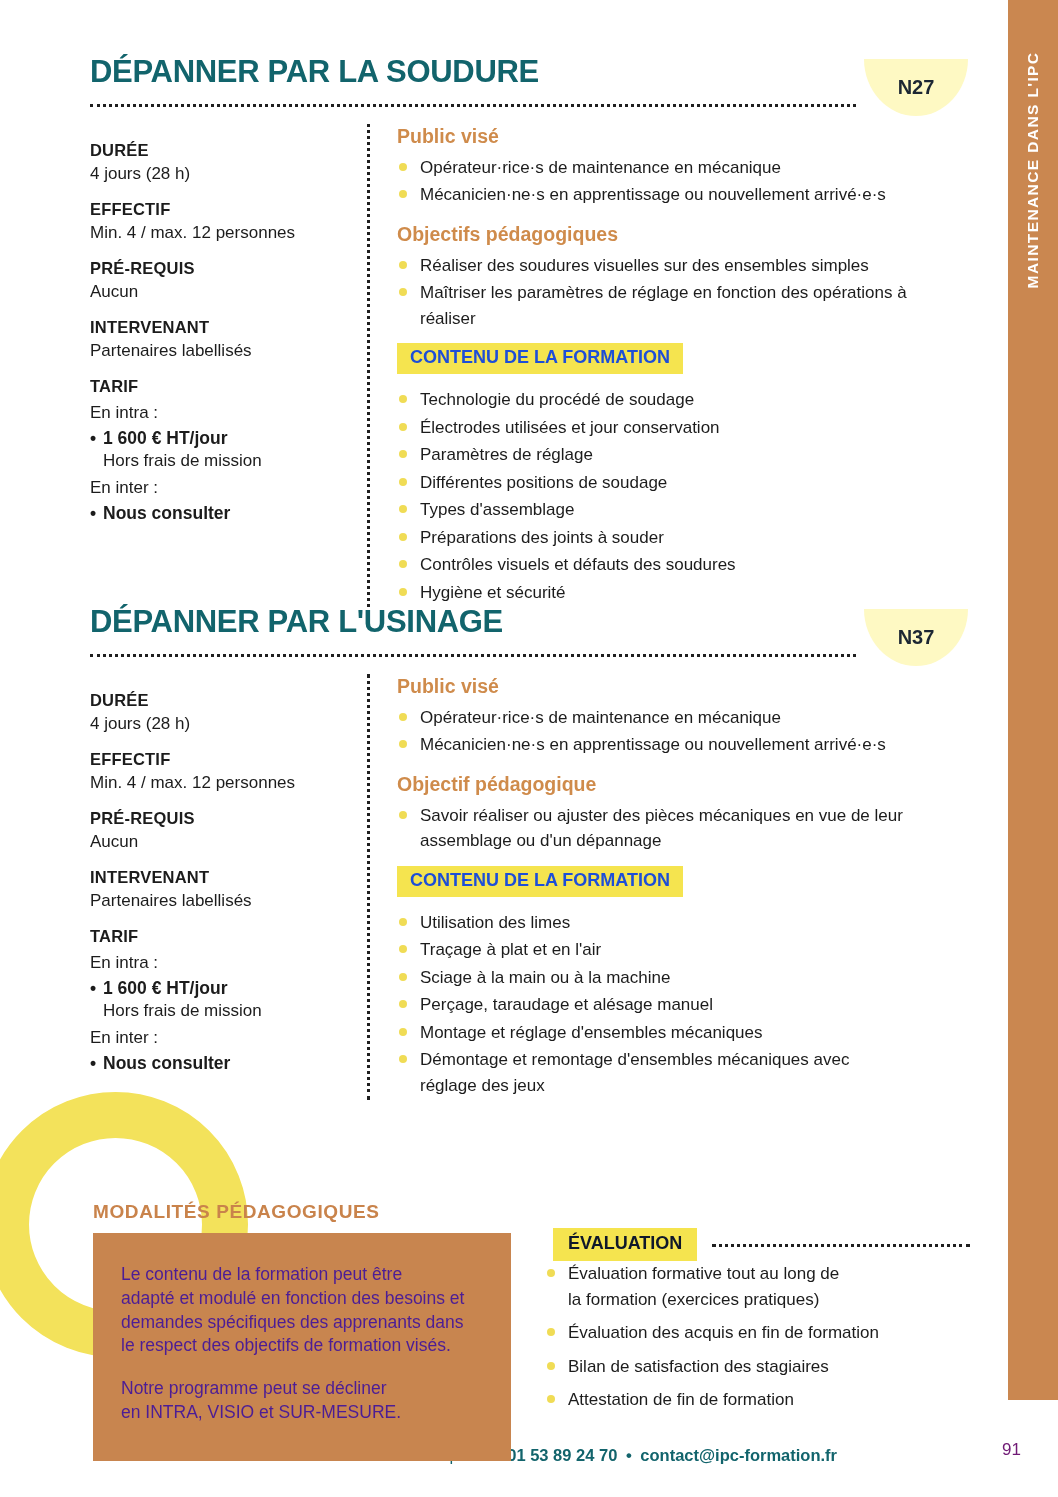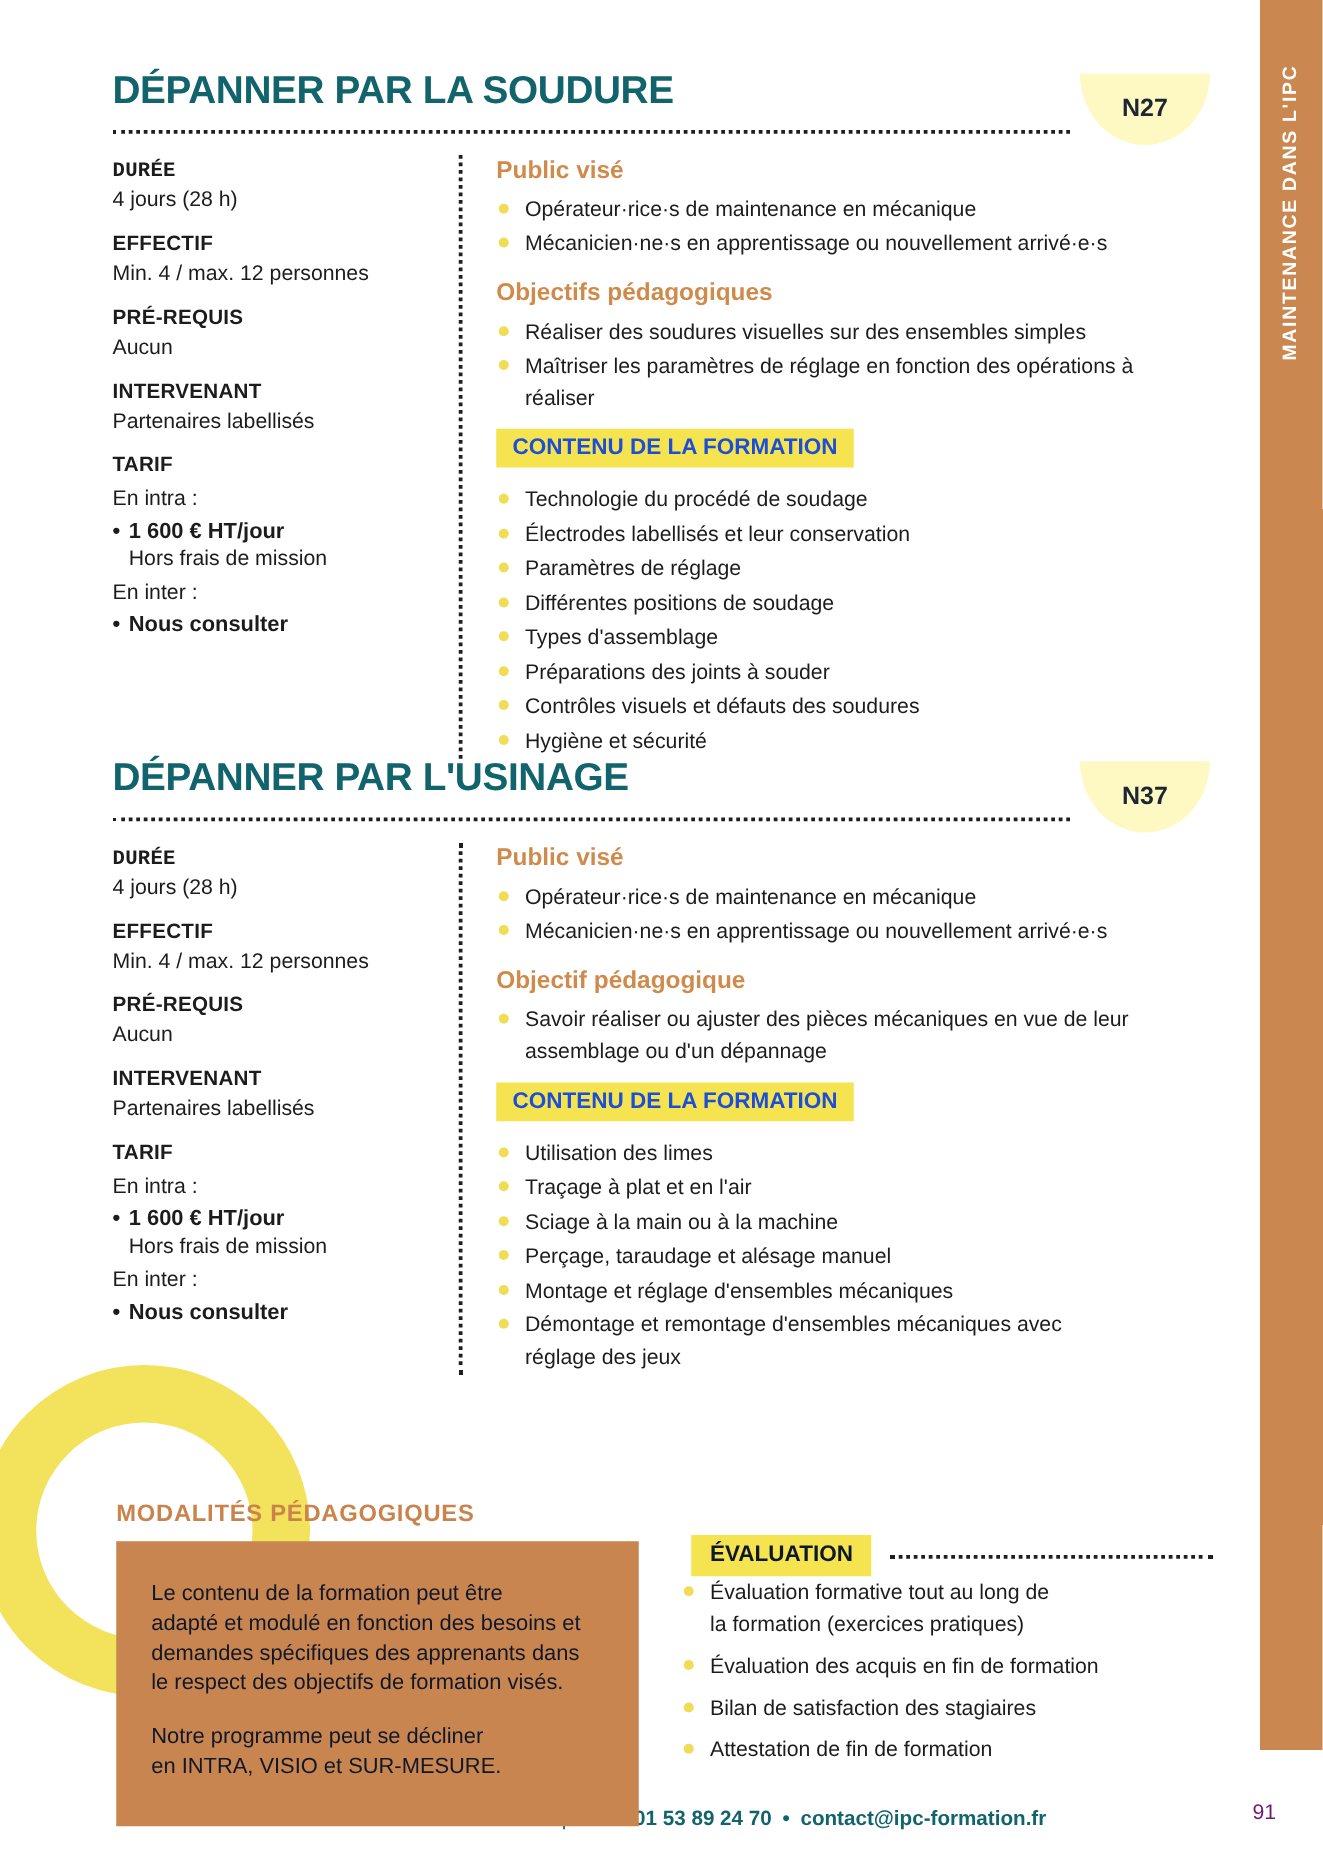"DURÉE" .info-label:first-child { font-family: Liberation Mono, monospace -> none; margin-top: 0 -> 14px }
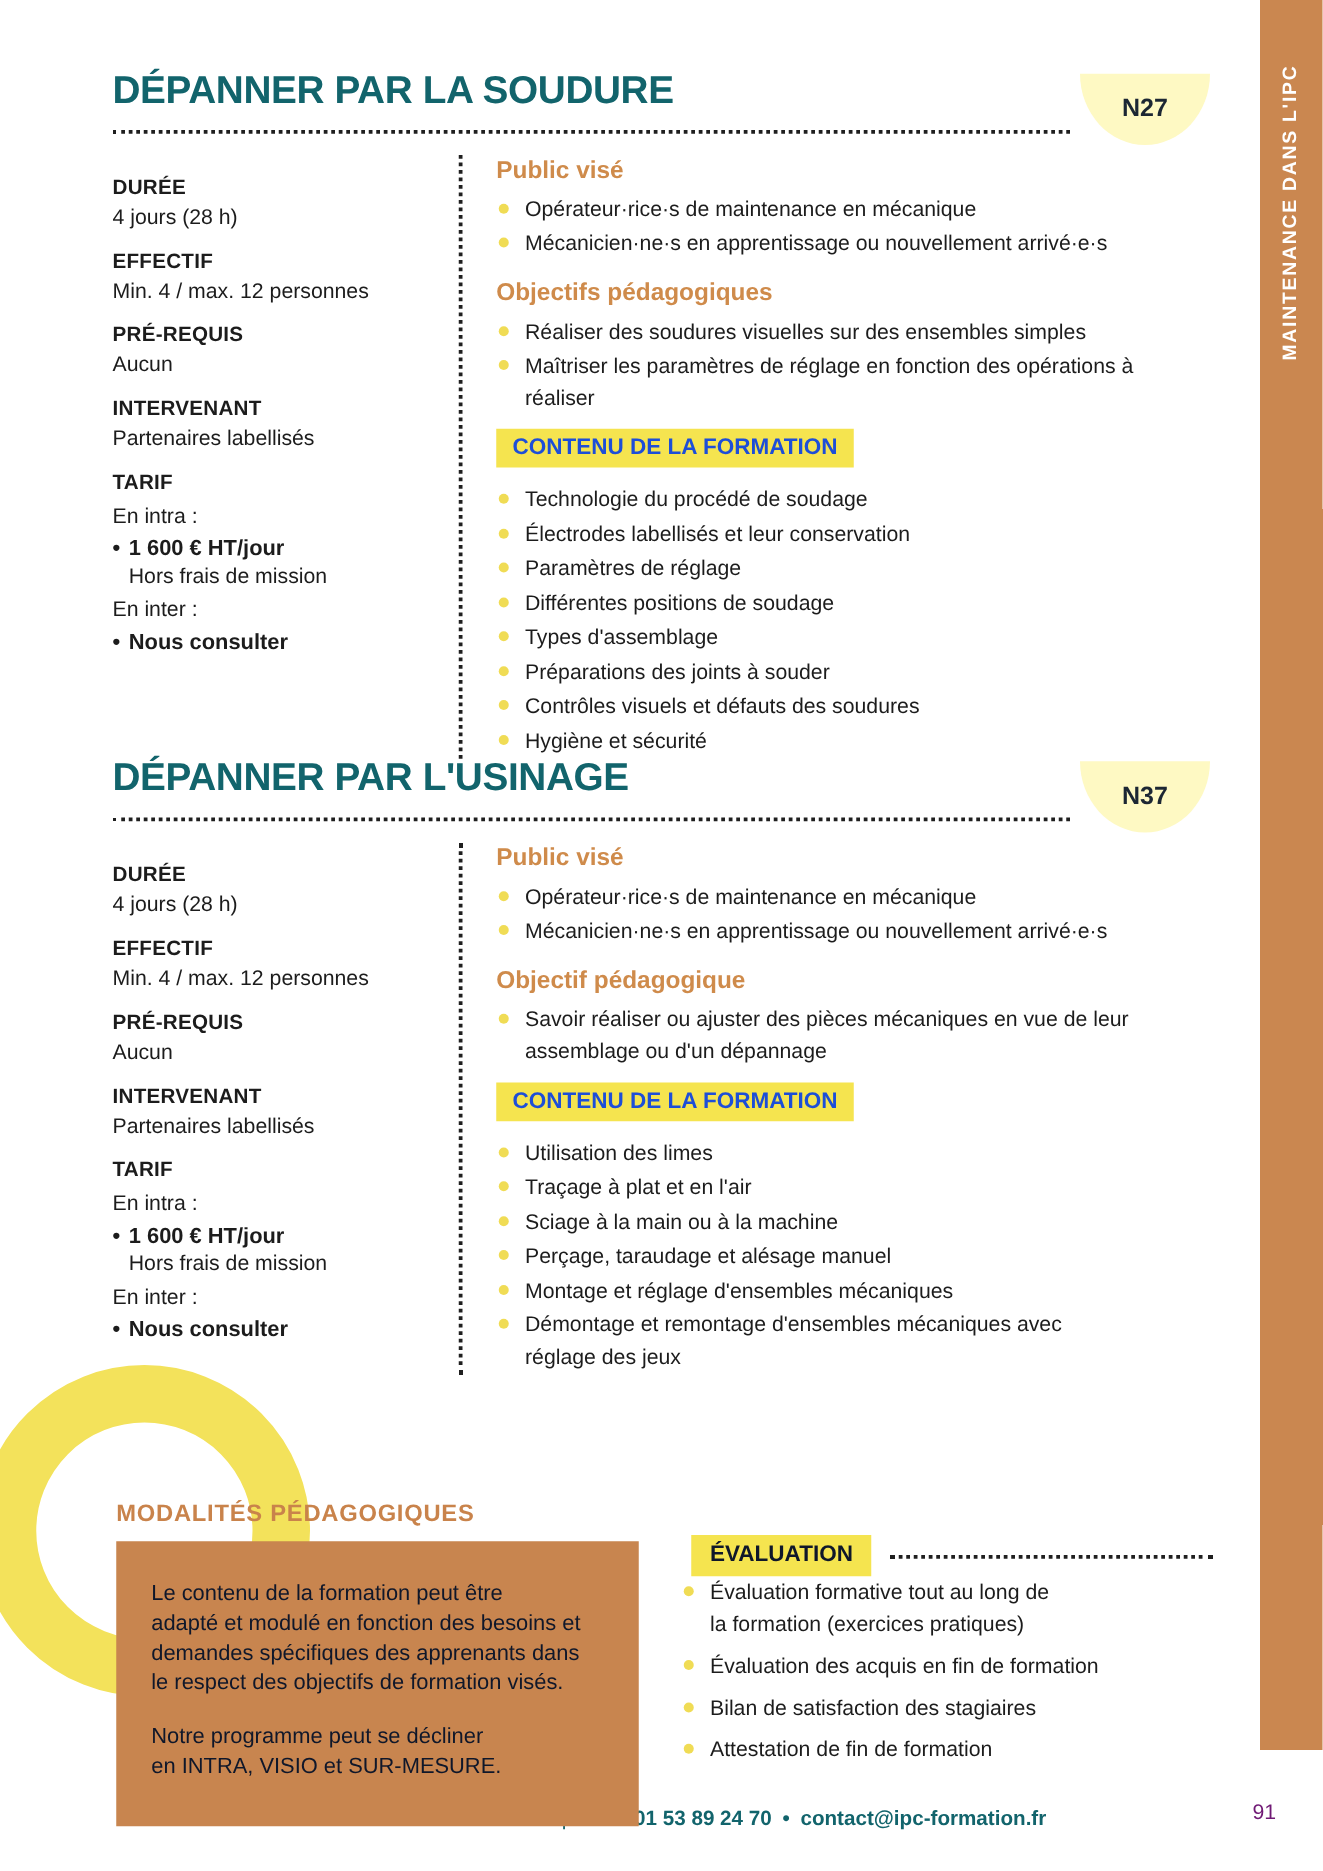"Électrodes labellisés et leur" li { text: labellisés et leur -> utilisées et jour }
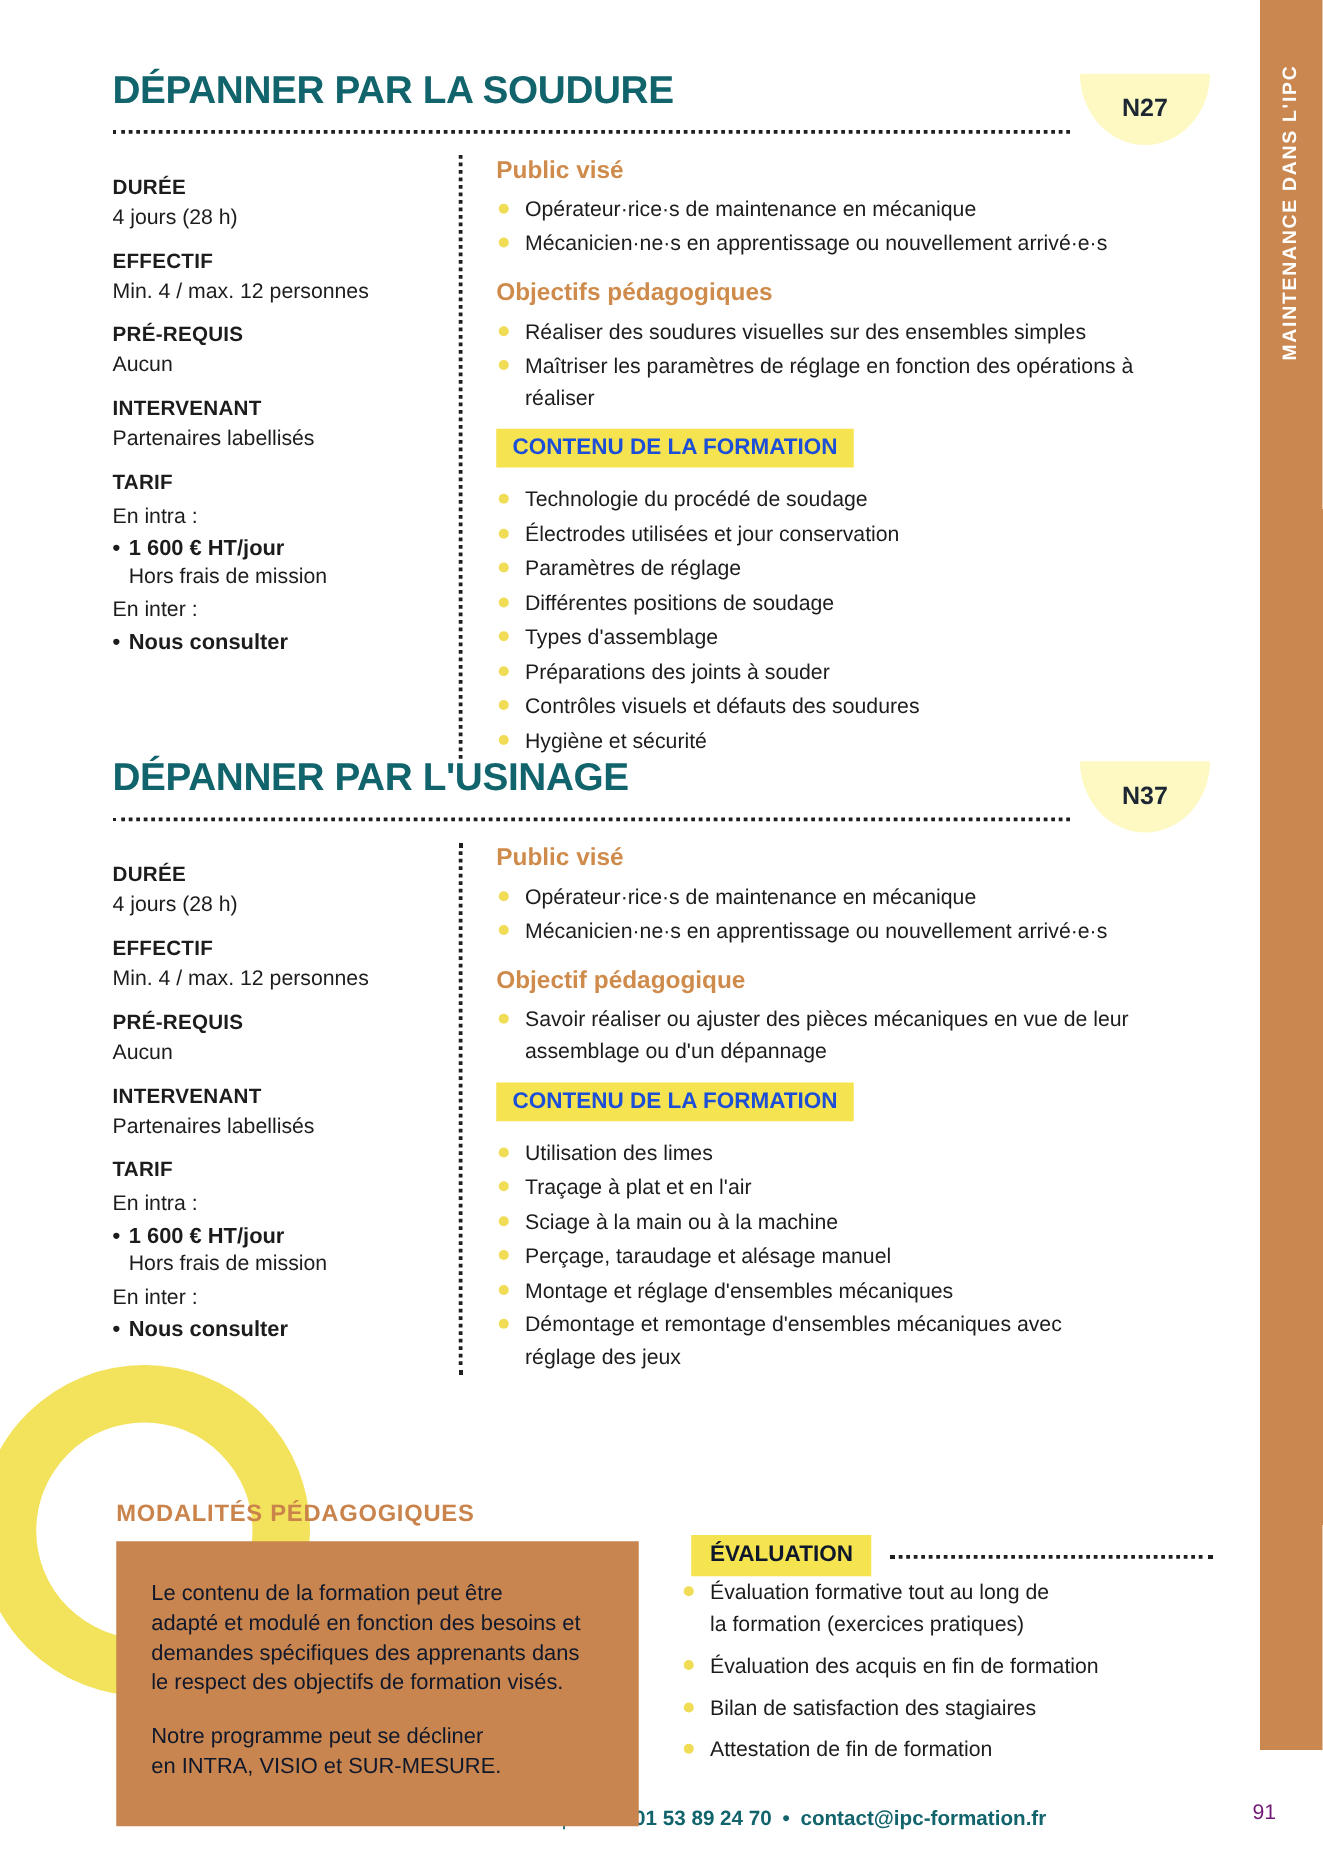"Le contenu de la formation" .modal-box { color: #0f172a -> #4c1d95 }
